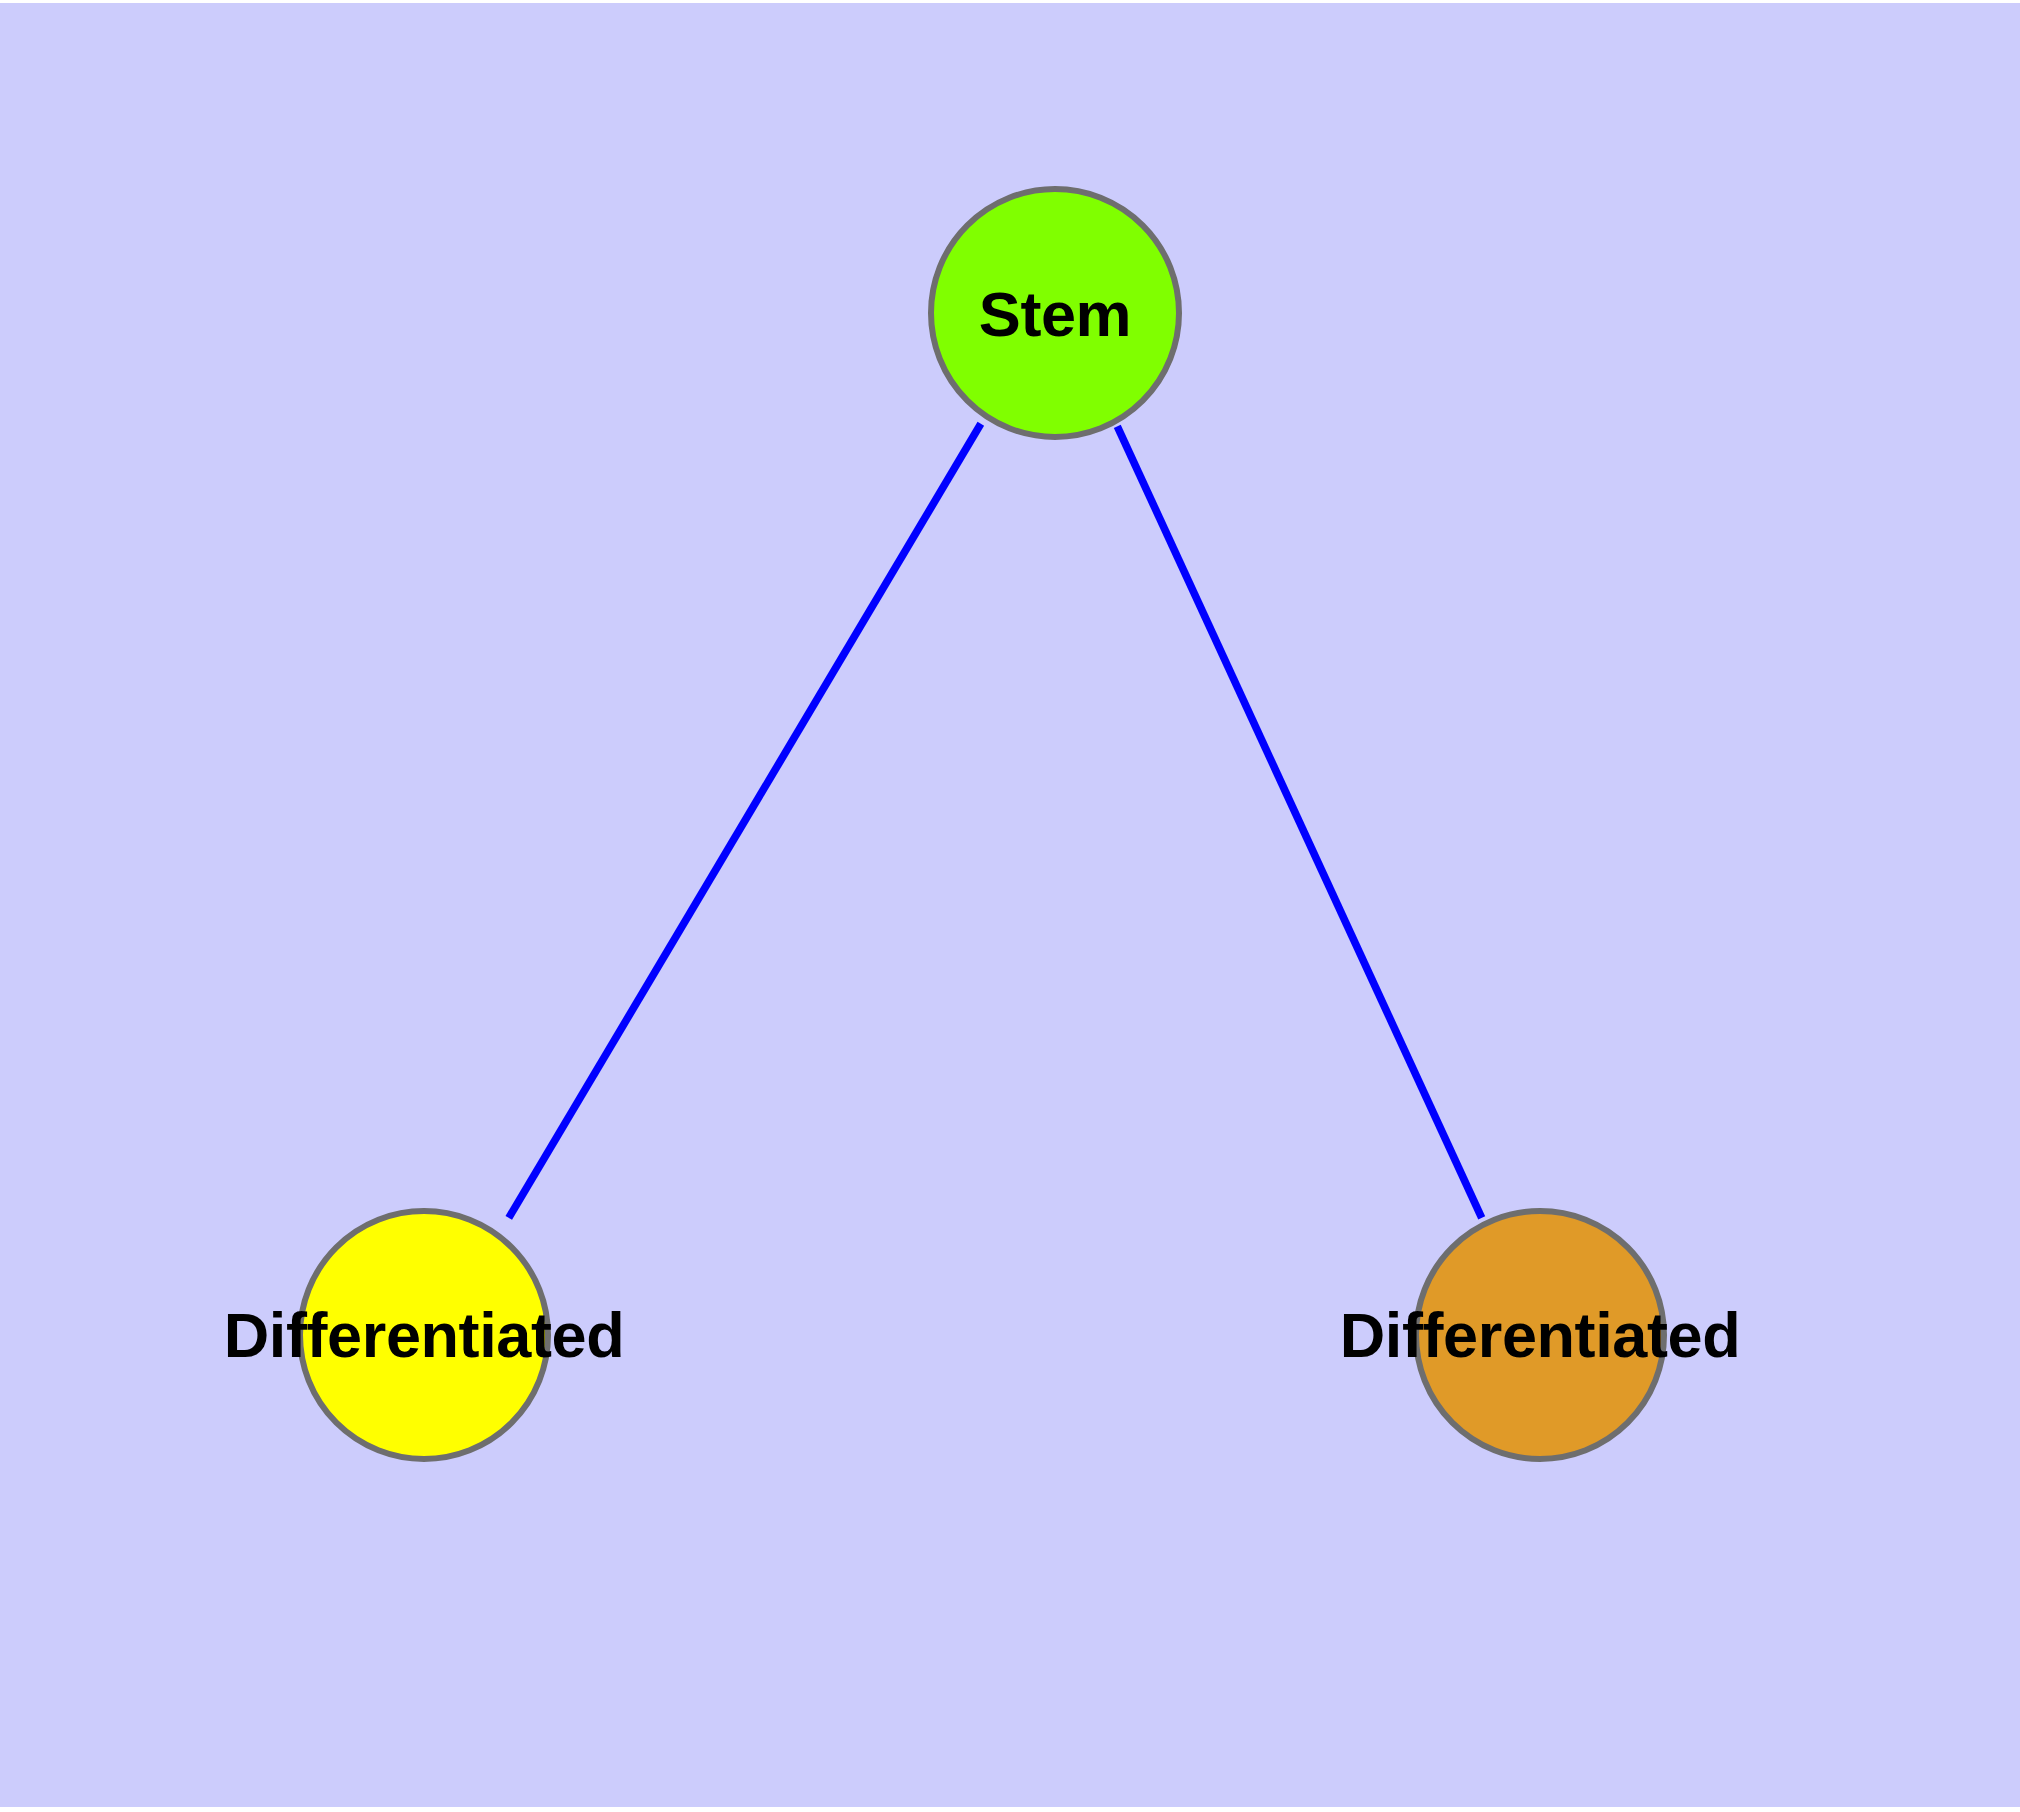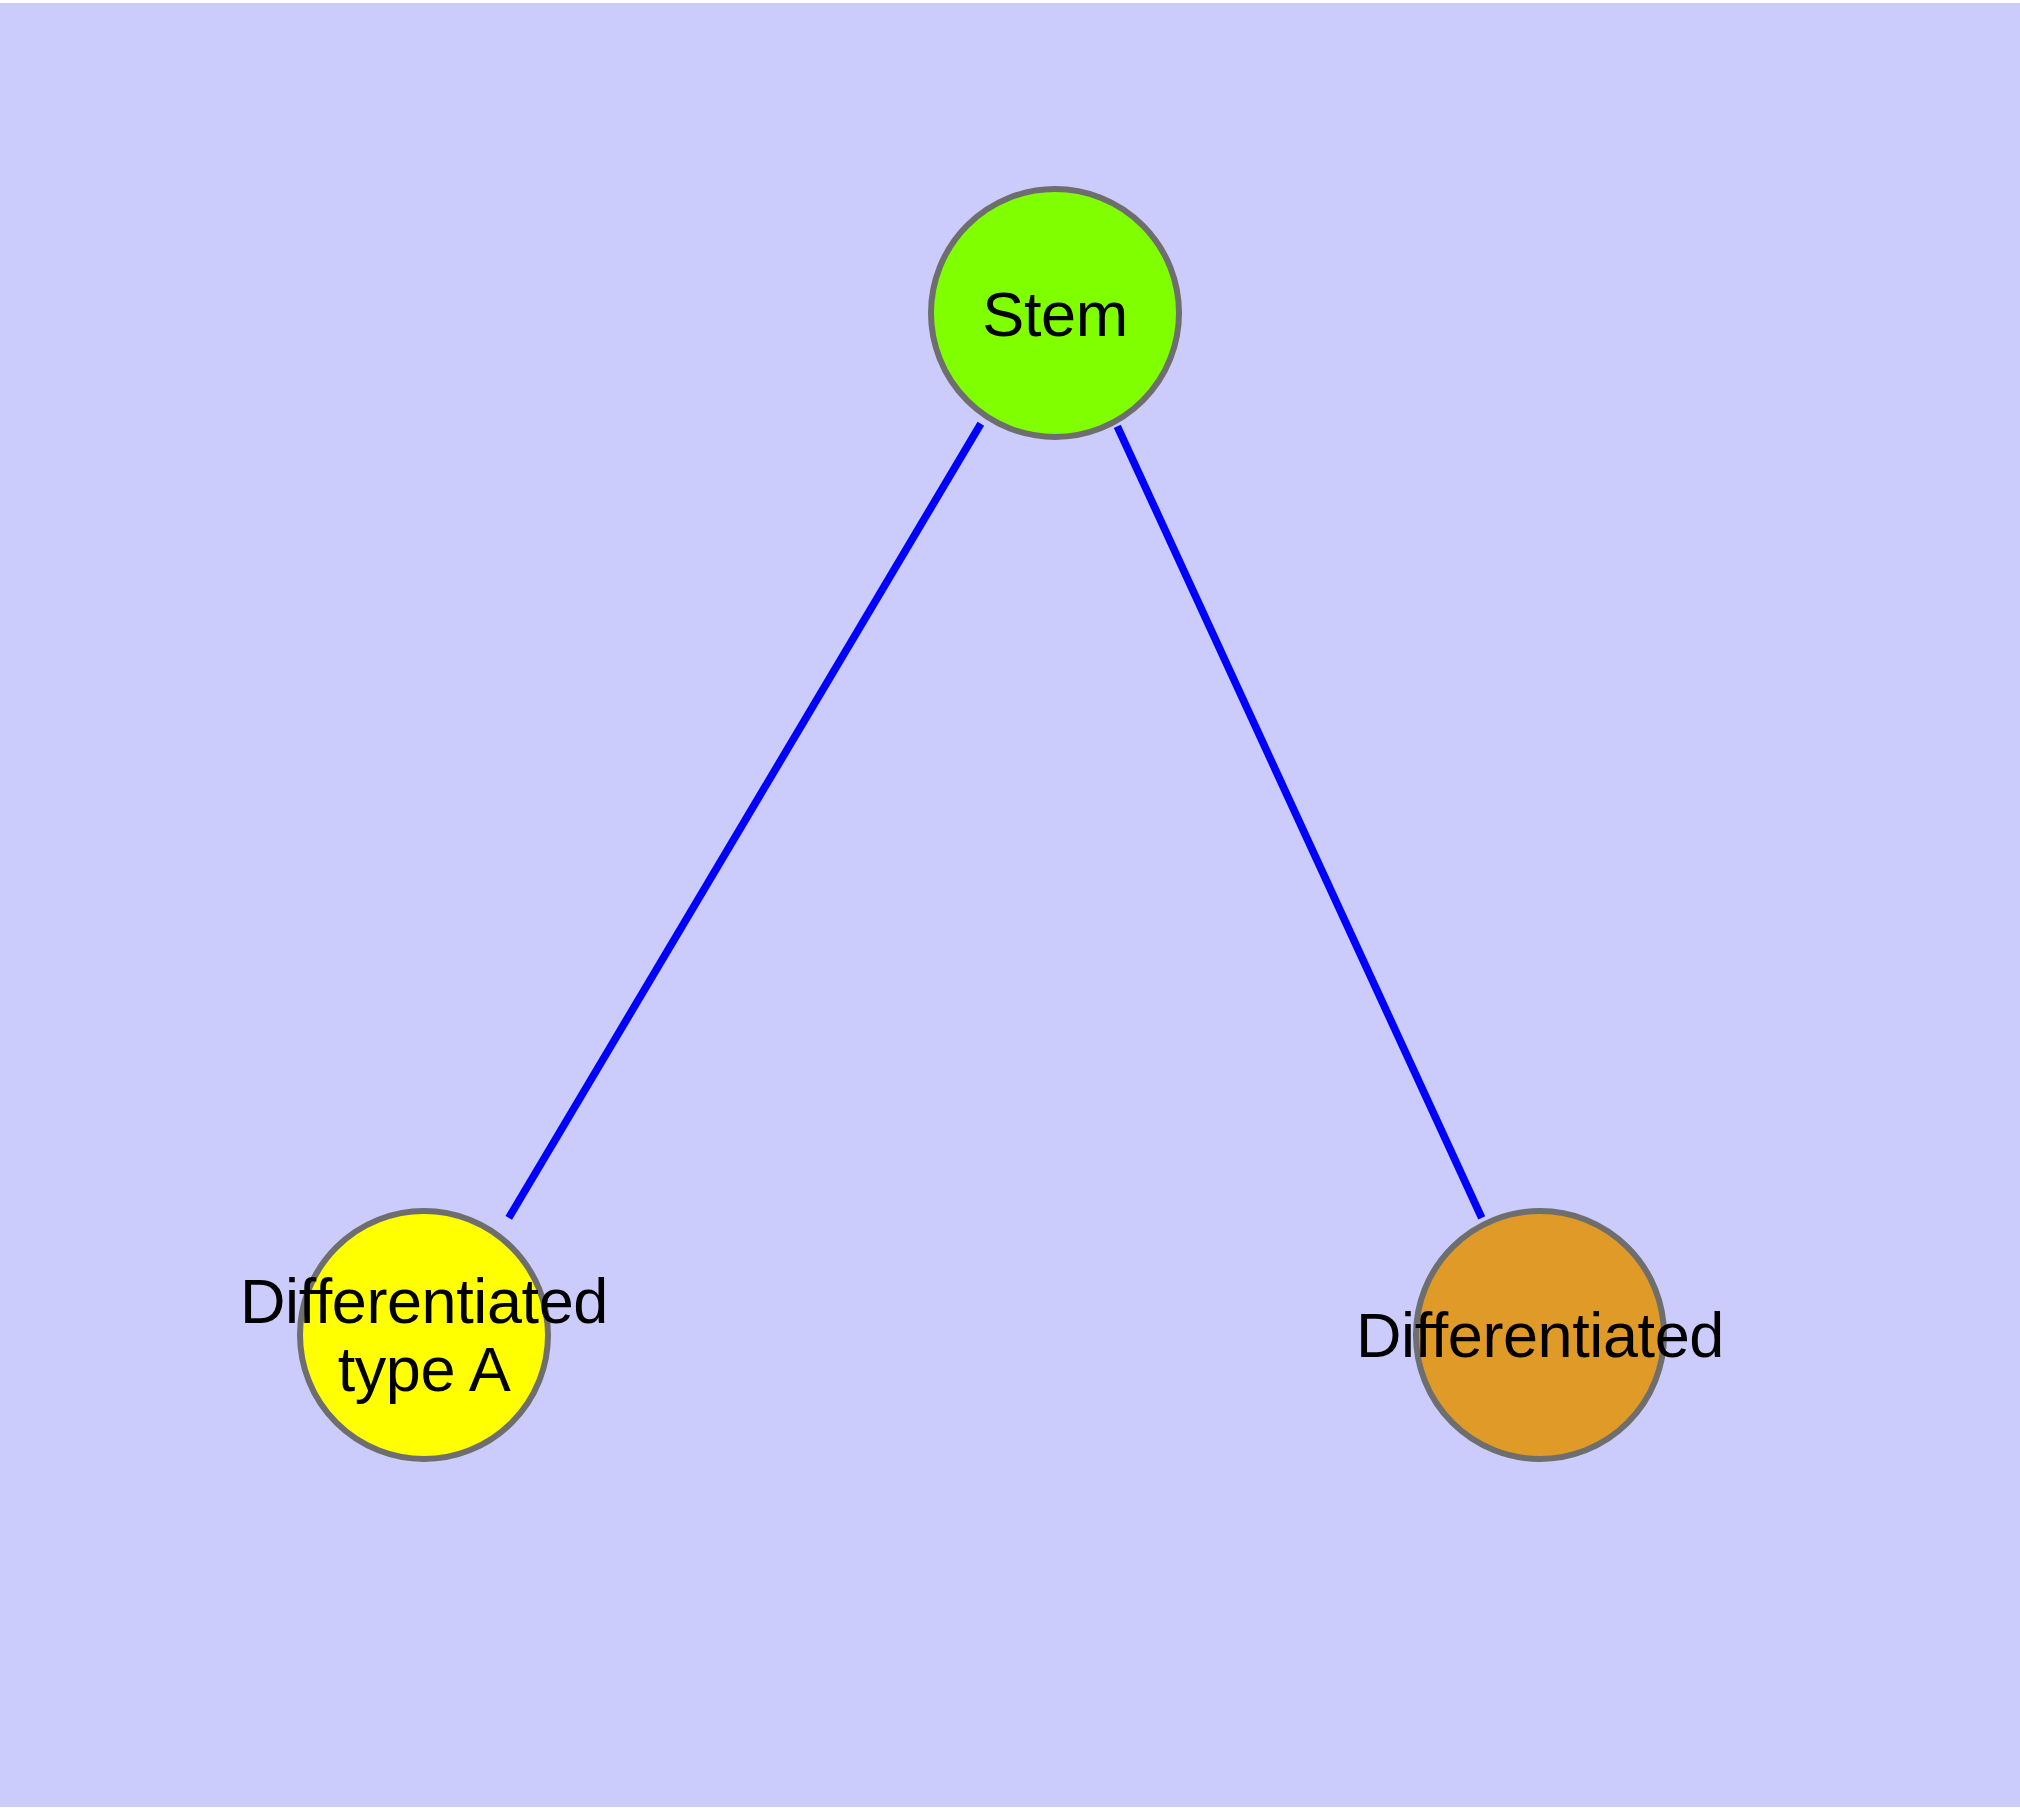"Stem" .node-label { font-weight: normal -> bold }
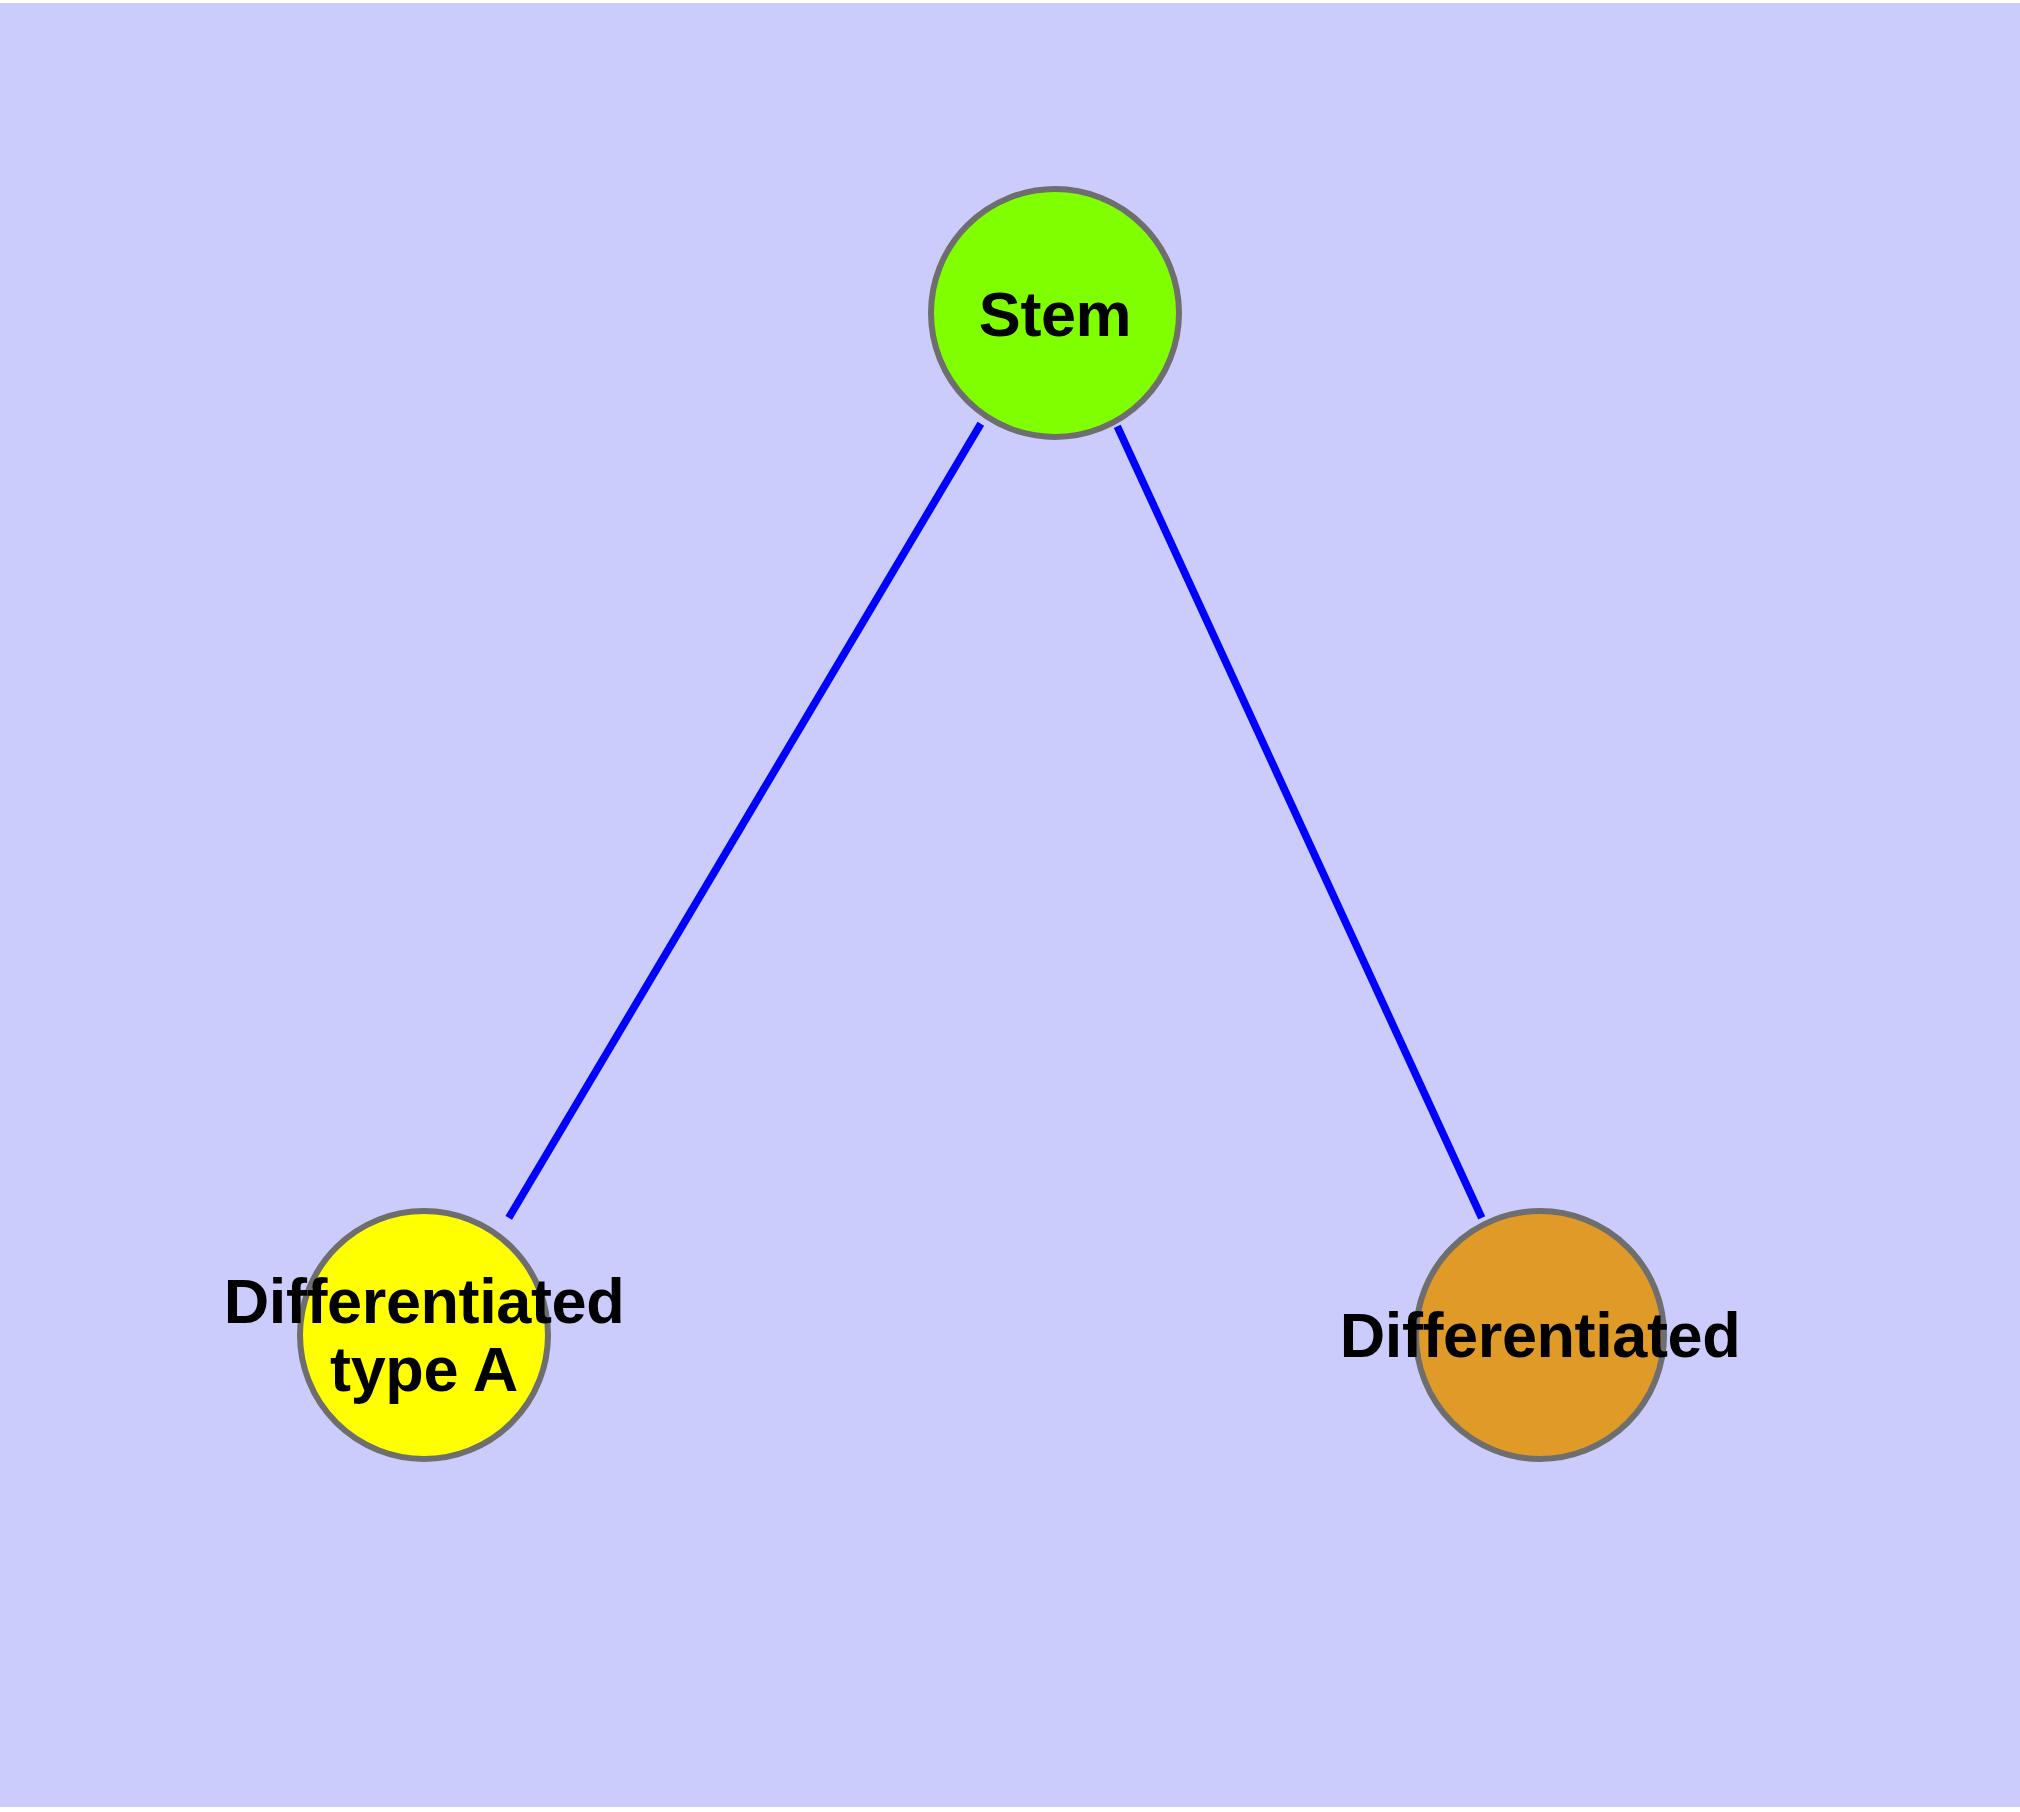"type A" div { html: <div>type A</div> -> none }
